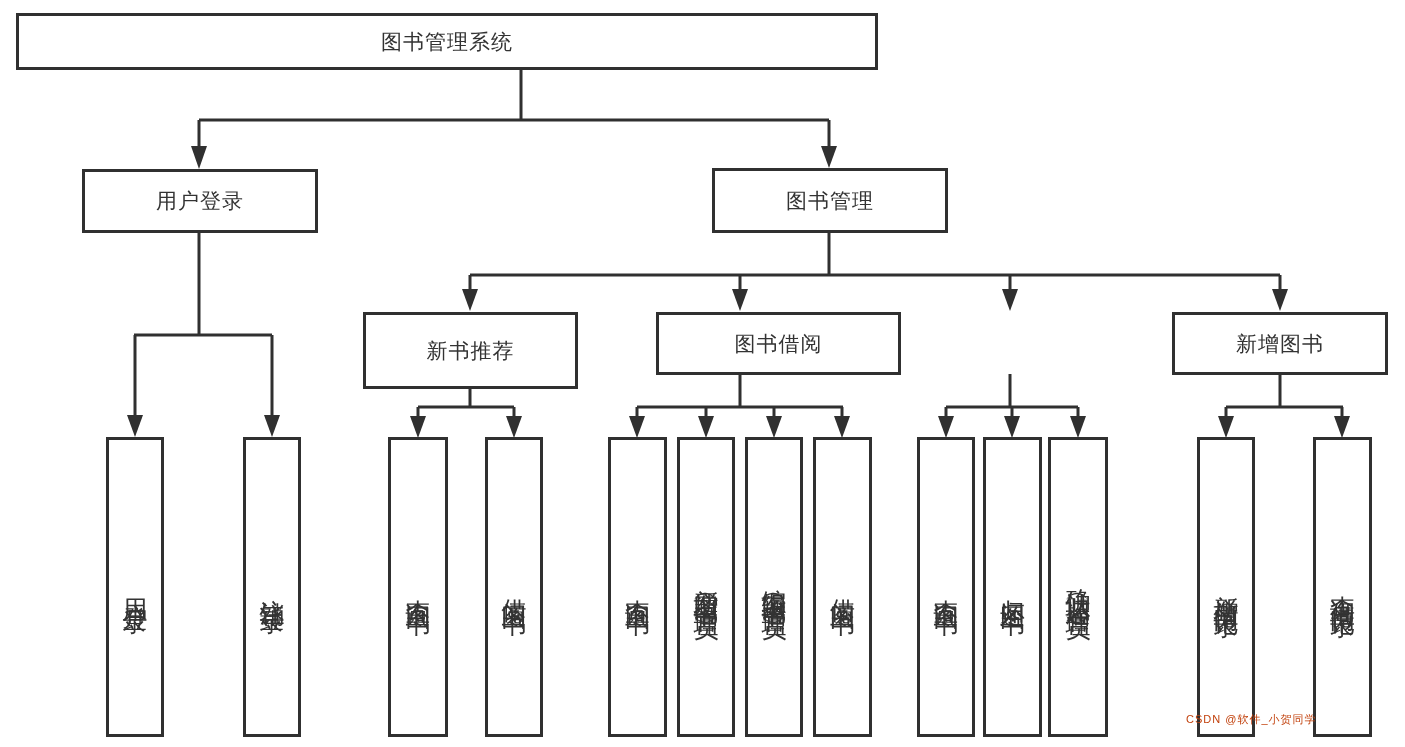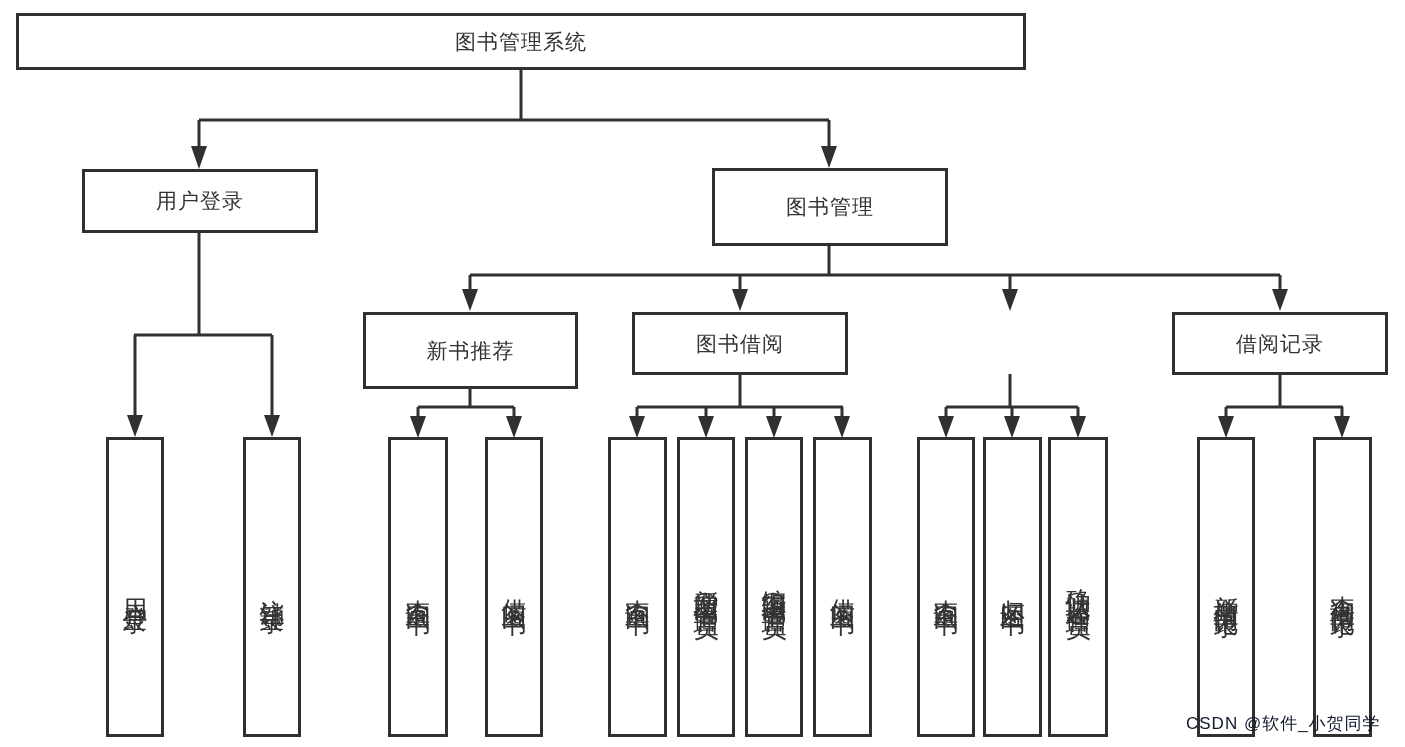"图书管理系统" div.box { width: 1010px -> 862px }
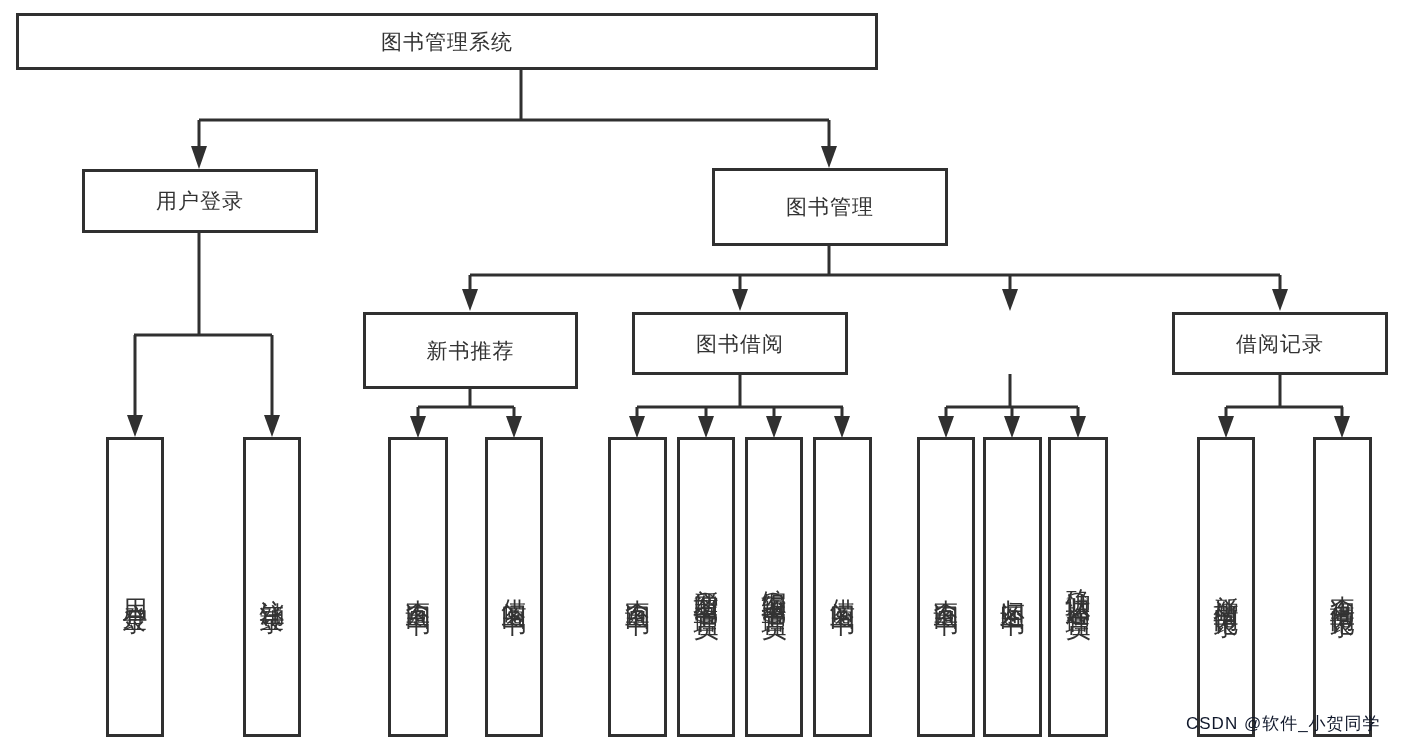"图书管理" div.box { height: 78px -> 65px }
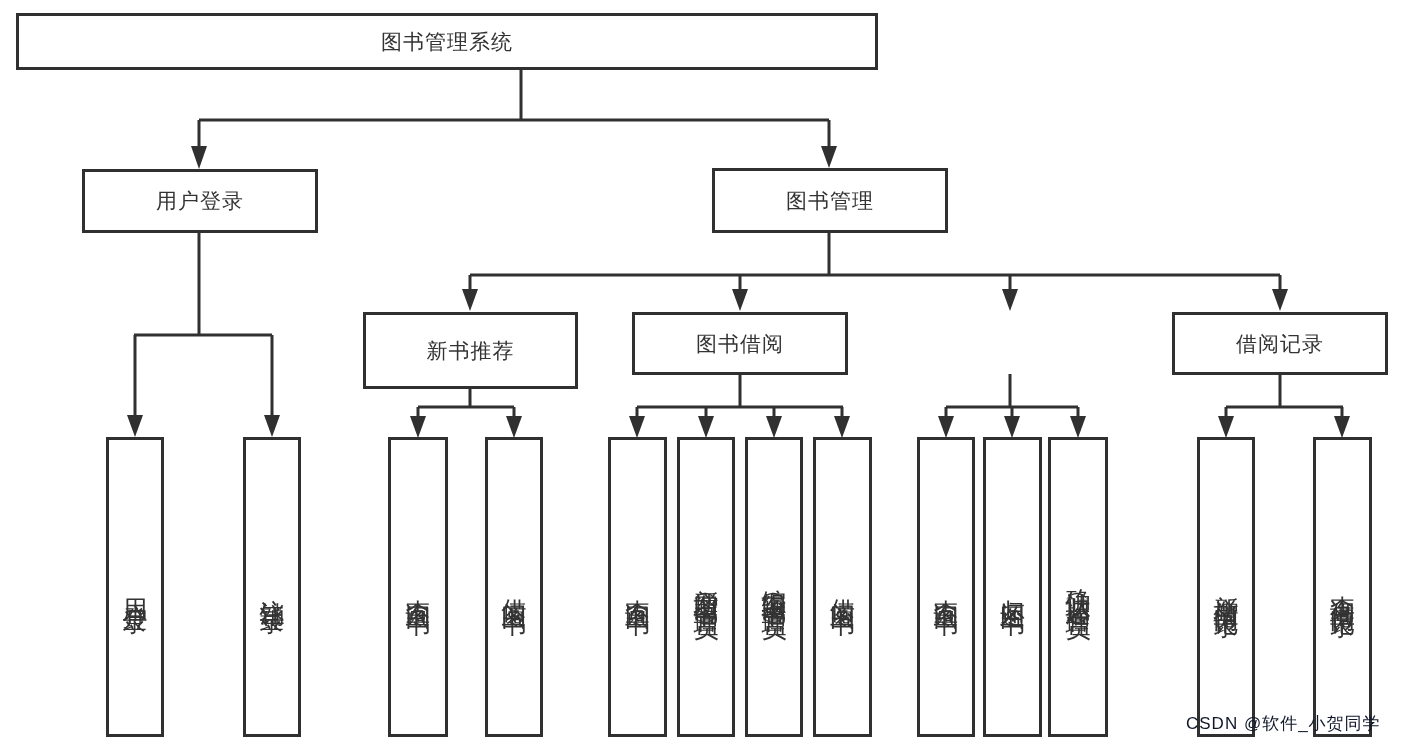"图书借阅" div.box { left: 632px -> 656px; width: 216px -> 245px }
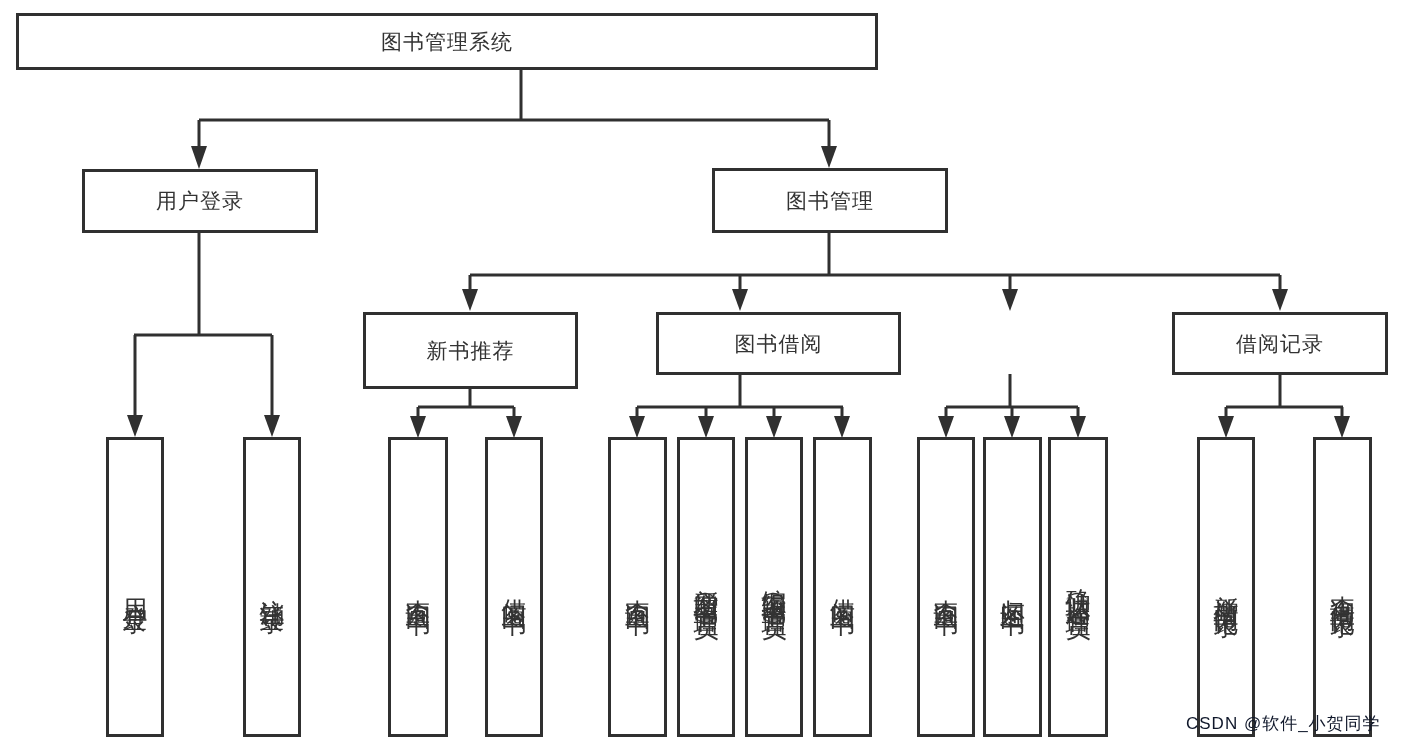"借阅记录" span { text: 借阅记录 -> 新增图书 }
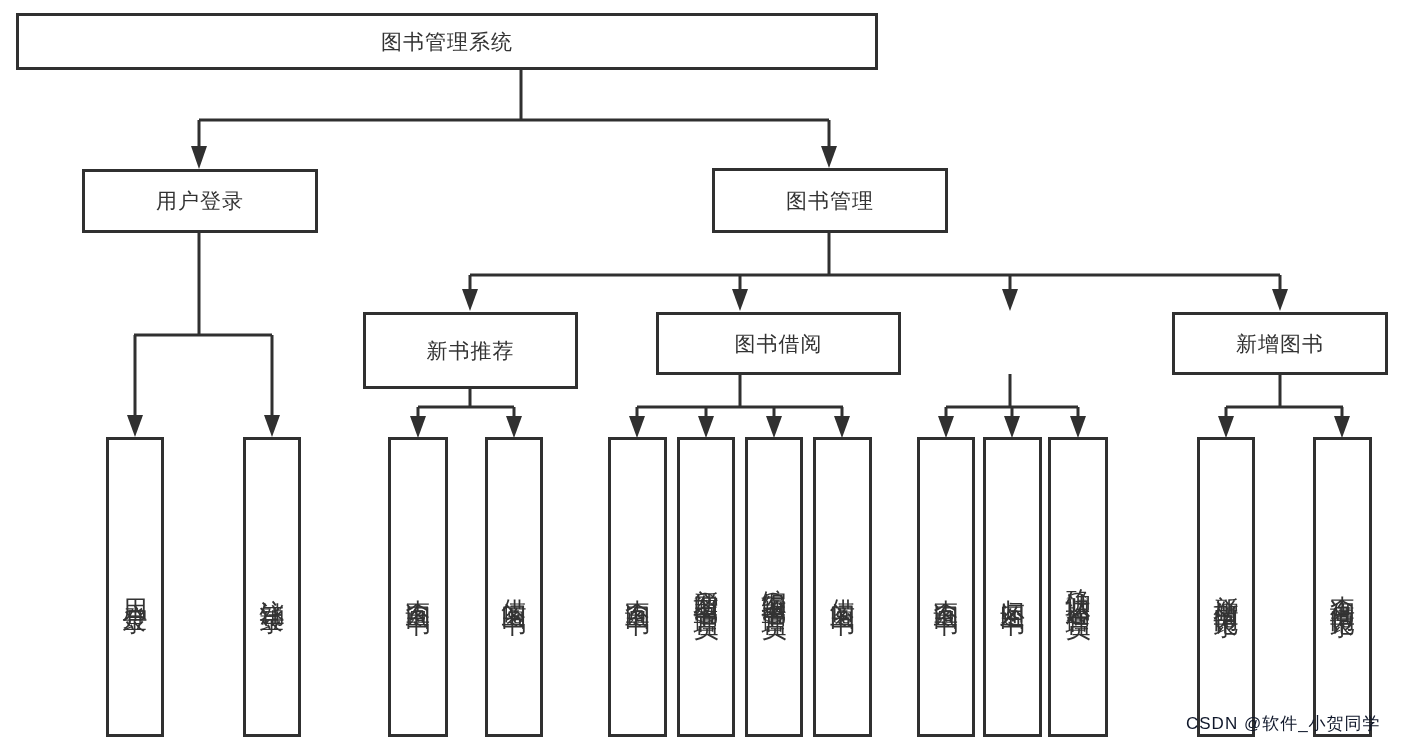"CSDN @软件_小贺同学" .watermark { color: #0f172a -> #c2410c; font-size: 17px -> 11px }
